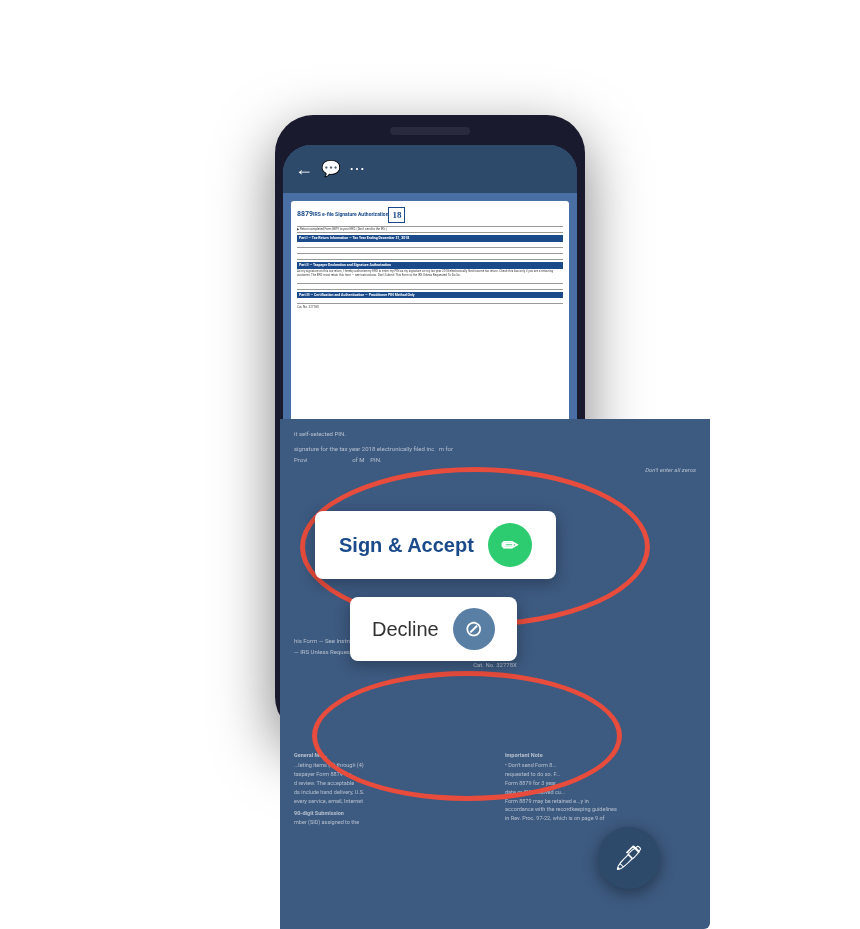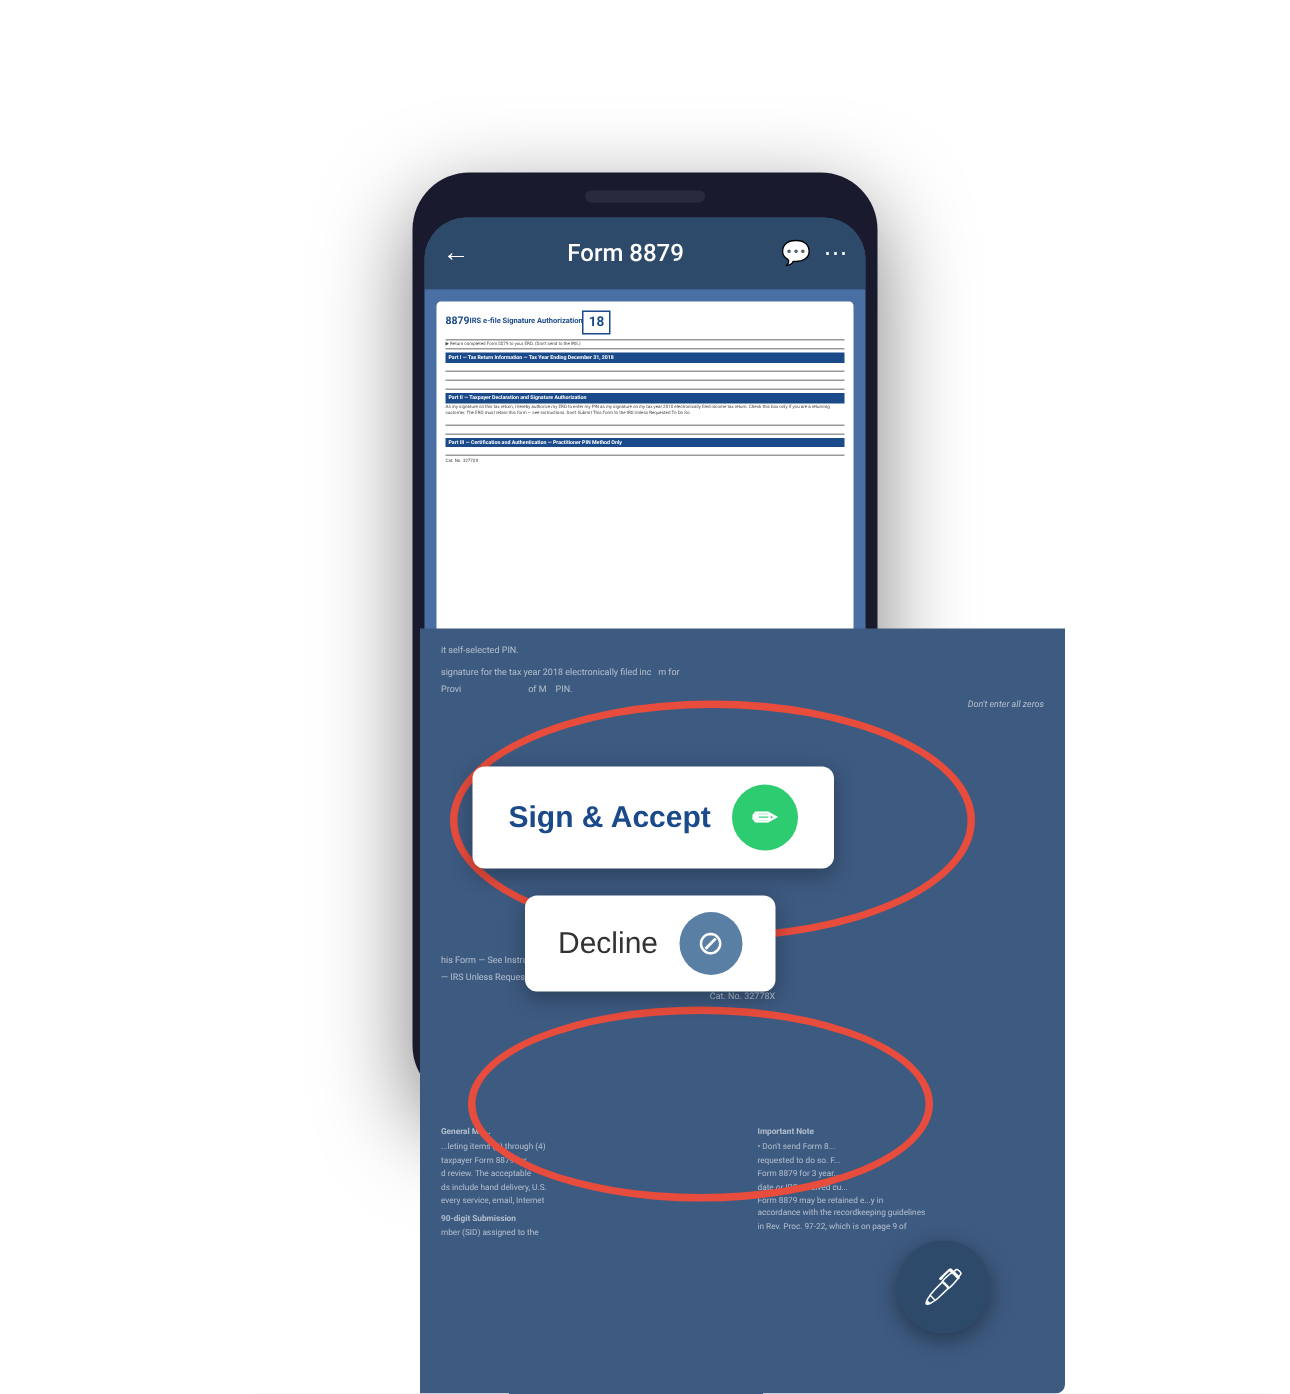"Form 8879" span.phone-title { html: <span>Form 8879</span> -> none }
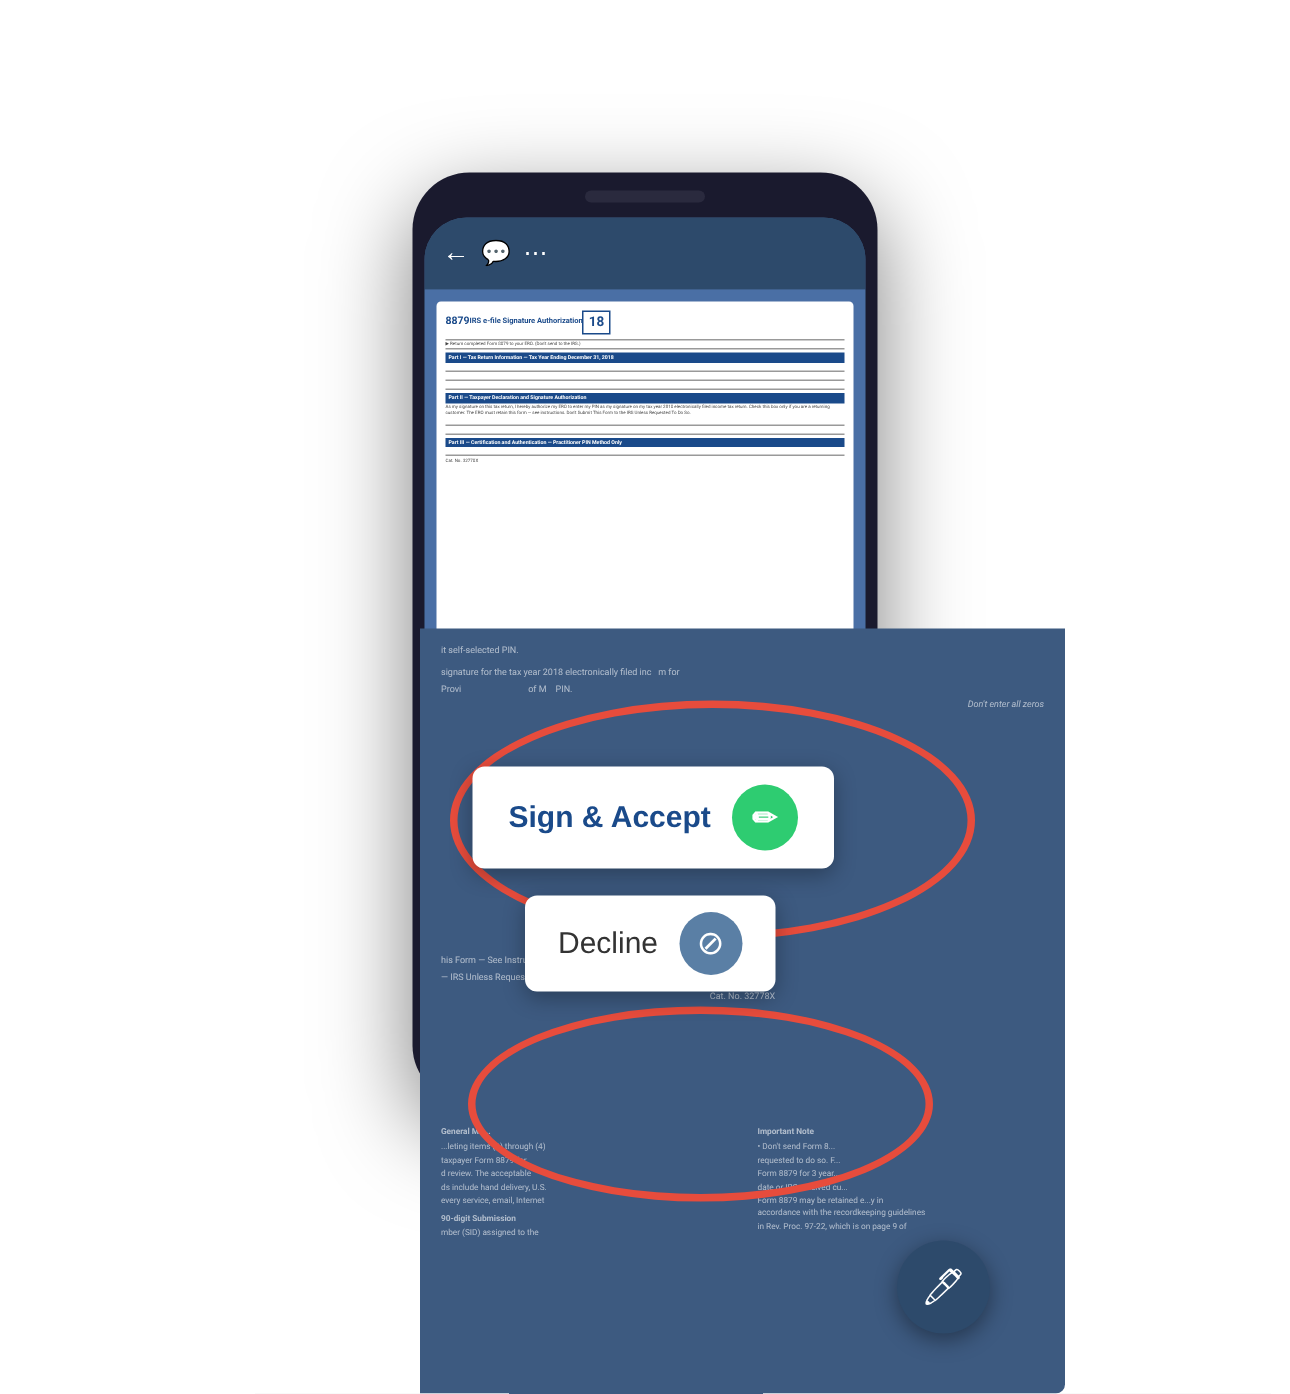"18" .form-year { font-family: none -> Liberation Serif, serif }
